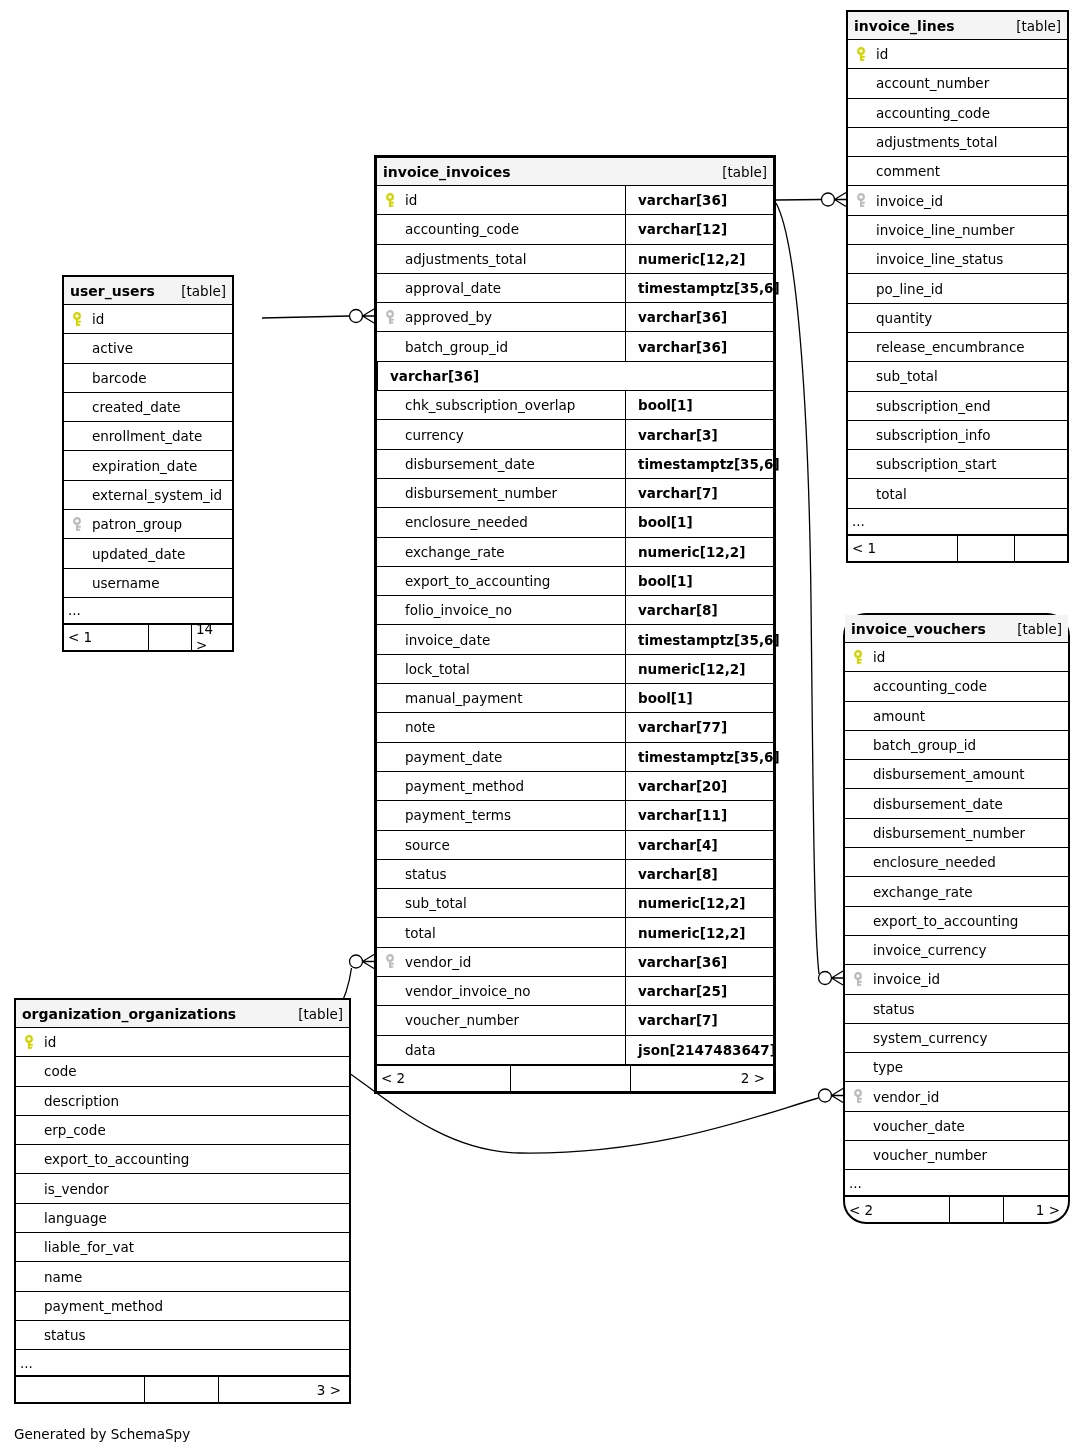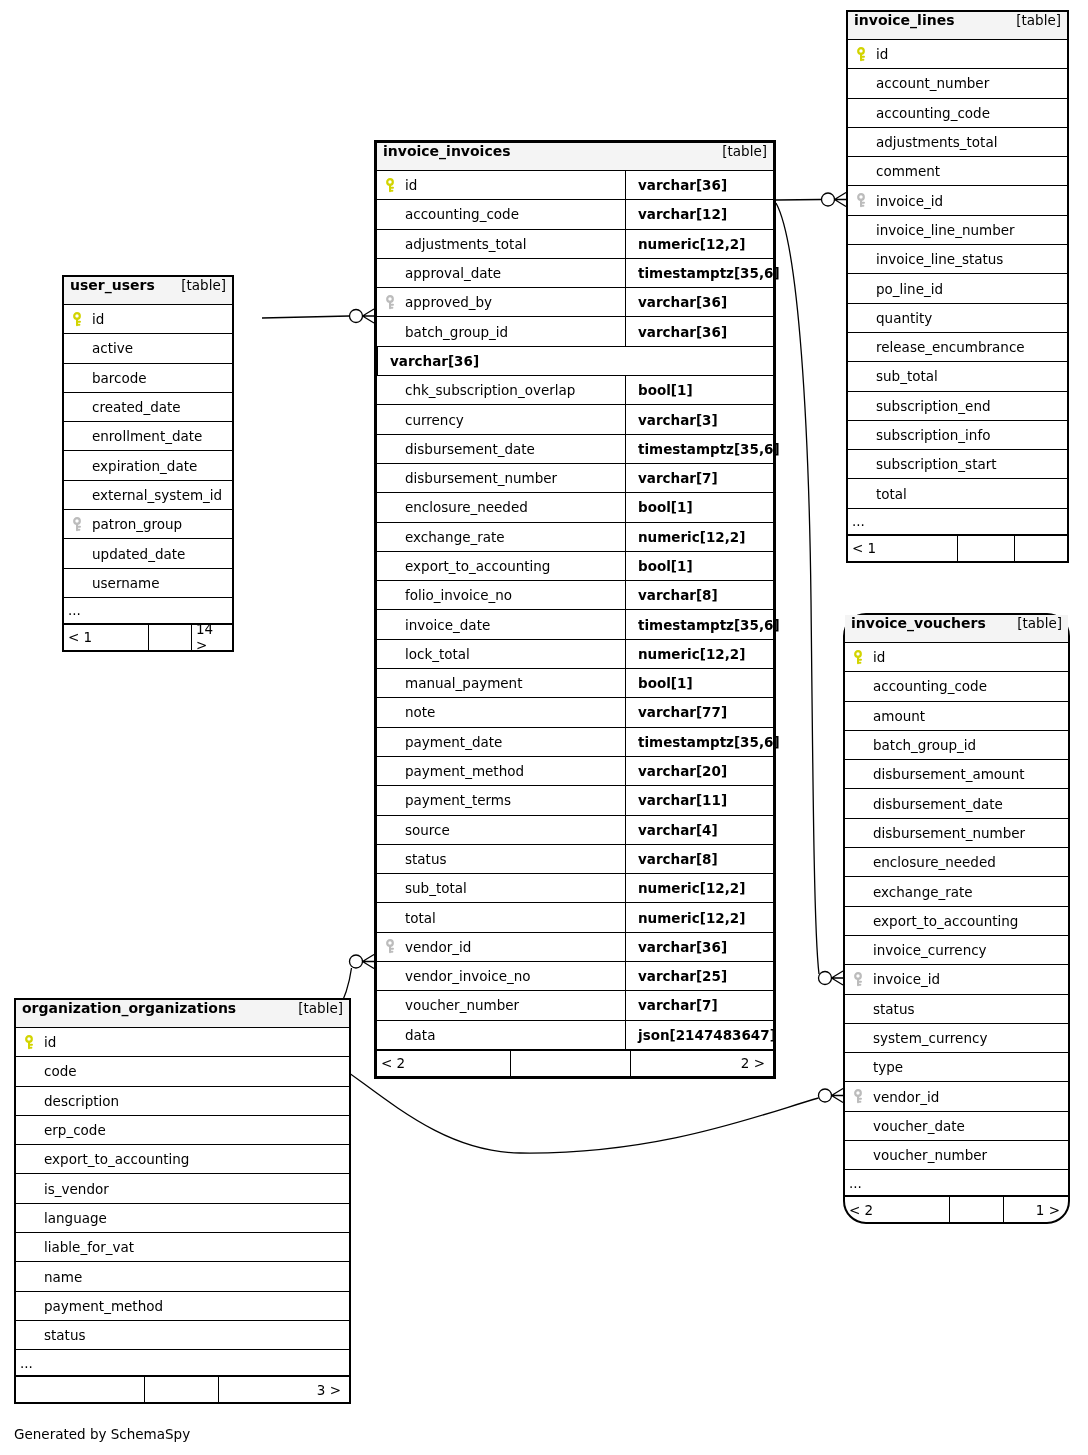"invoice_lines" .thead { align-items: none -> center }
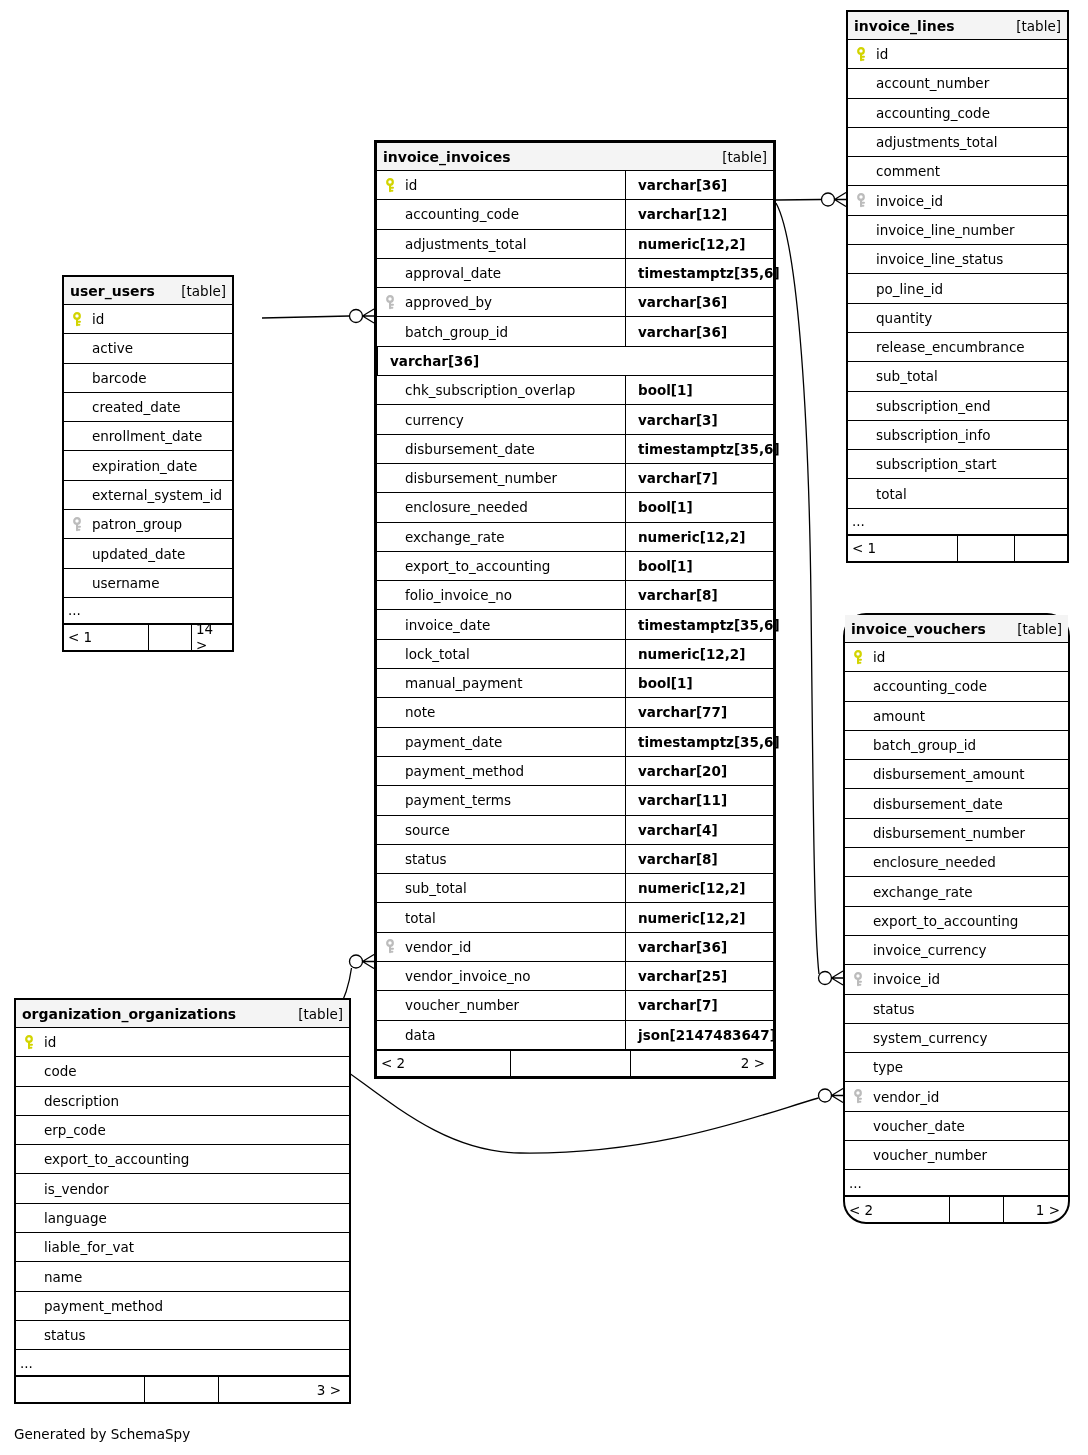"invoice_invoices" div.tbl { top: 140px -> 155px }
